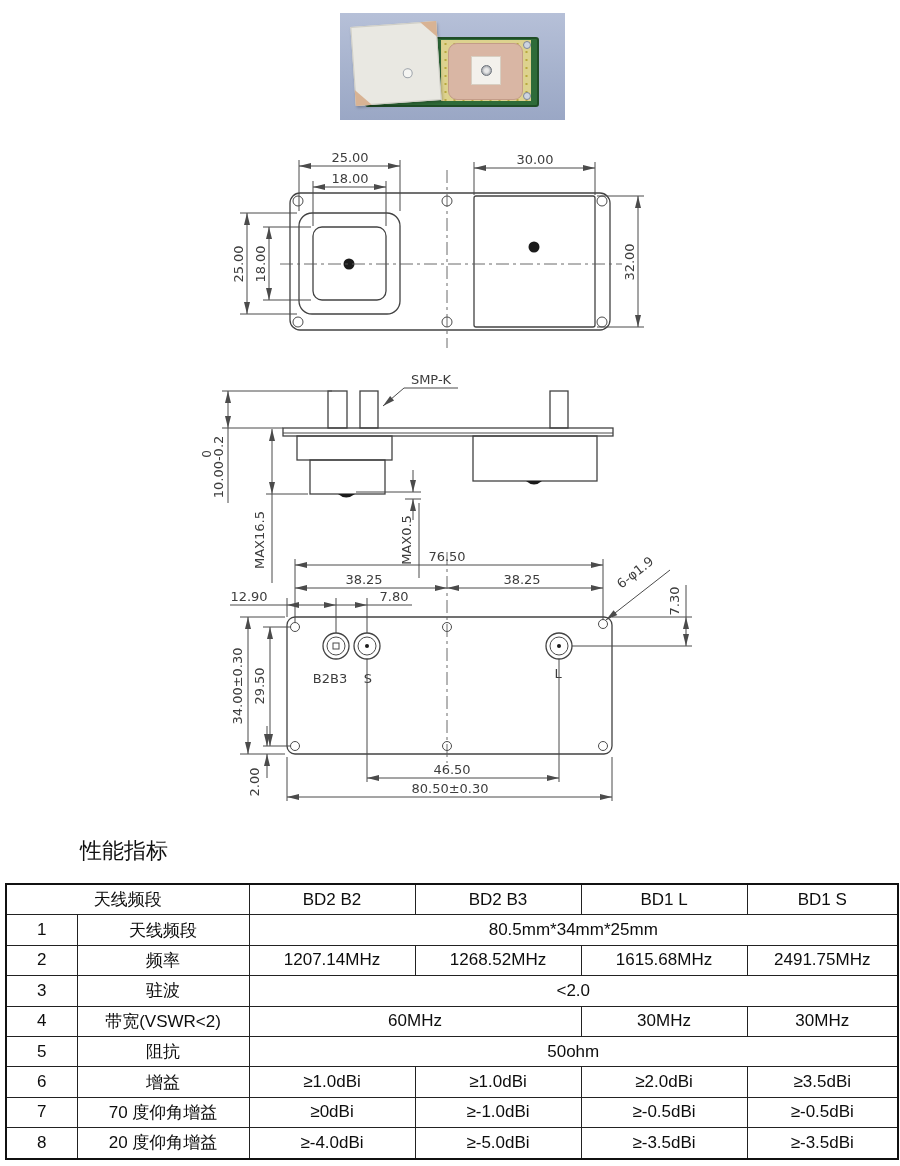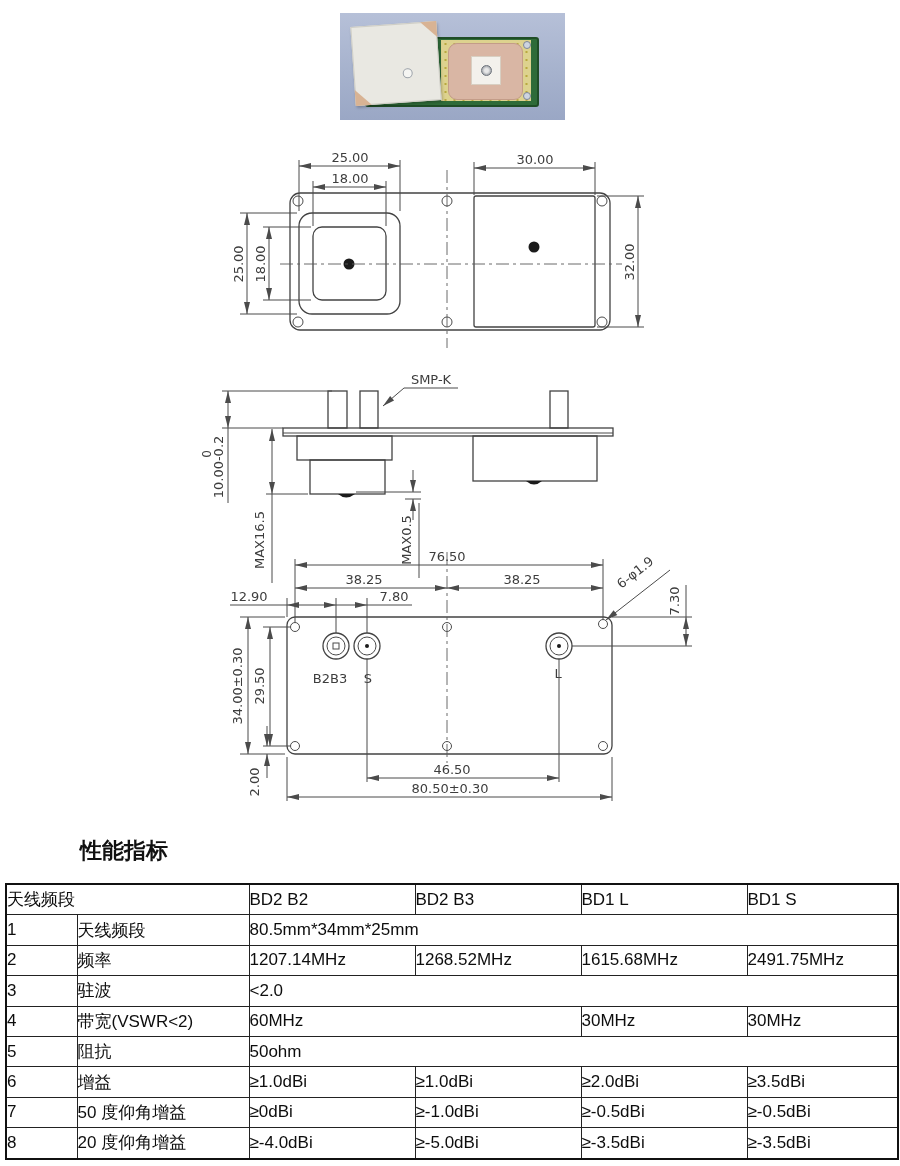"性能指标" .section-title { font-weight: 700 -> 400 }
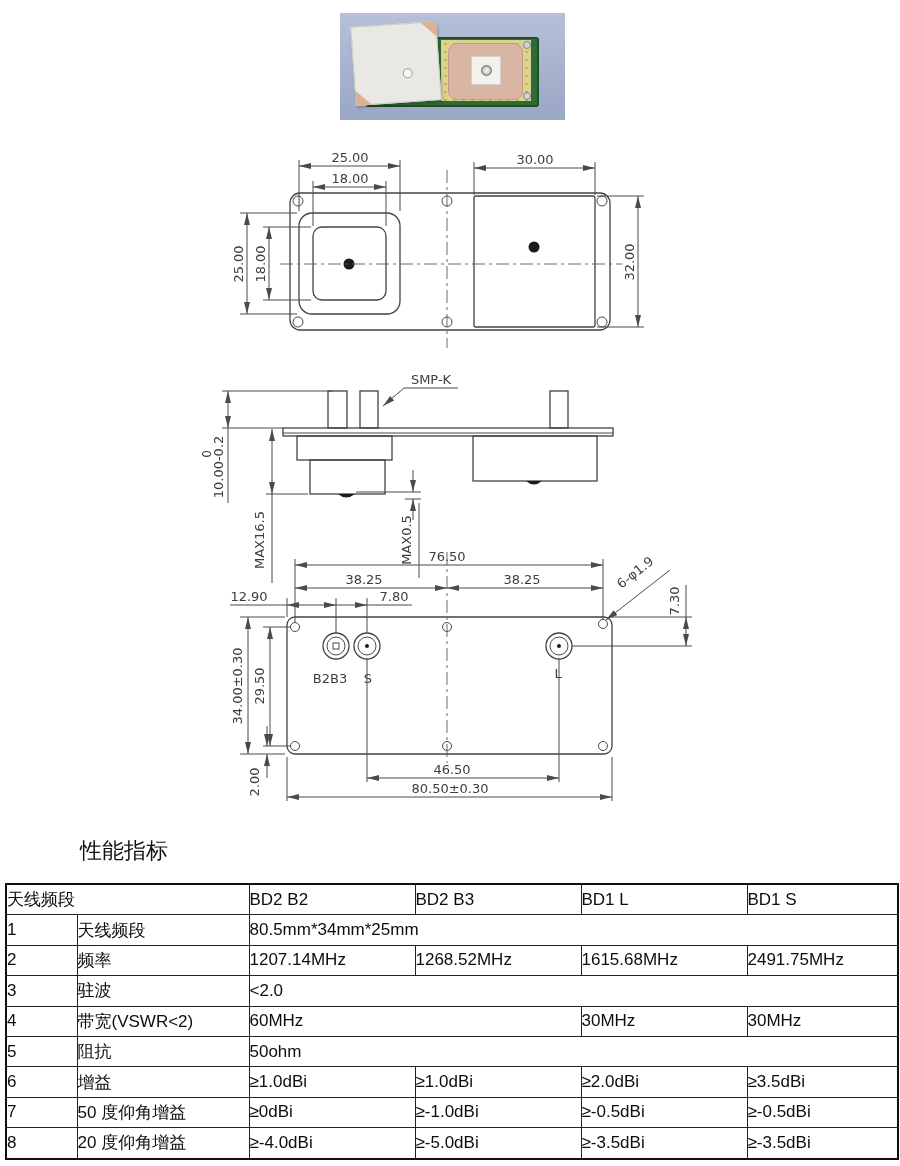"天线频段" .spec td { text-align: left -> center }
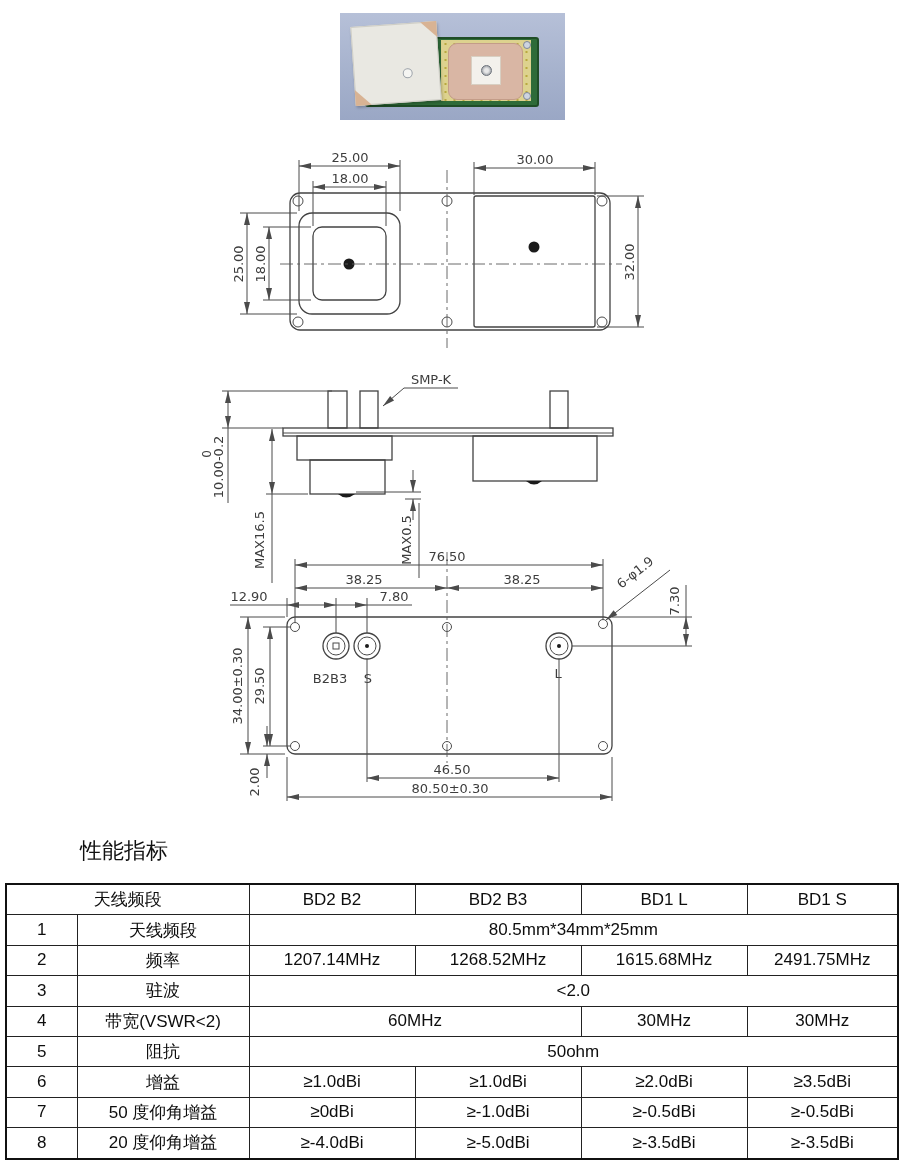"50 度仰角增益" td { text: 50 -> 70 }
